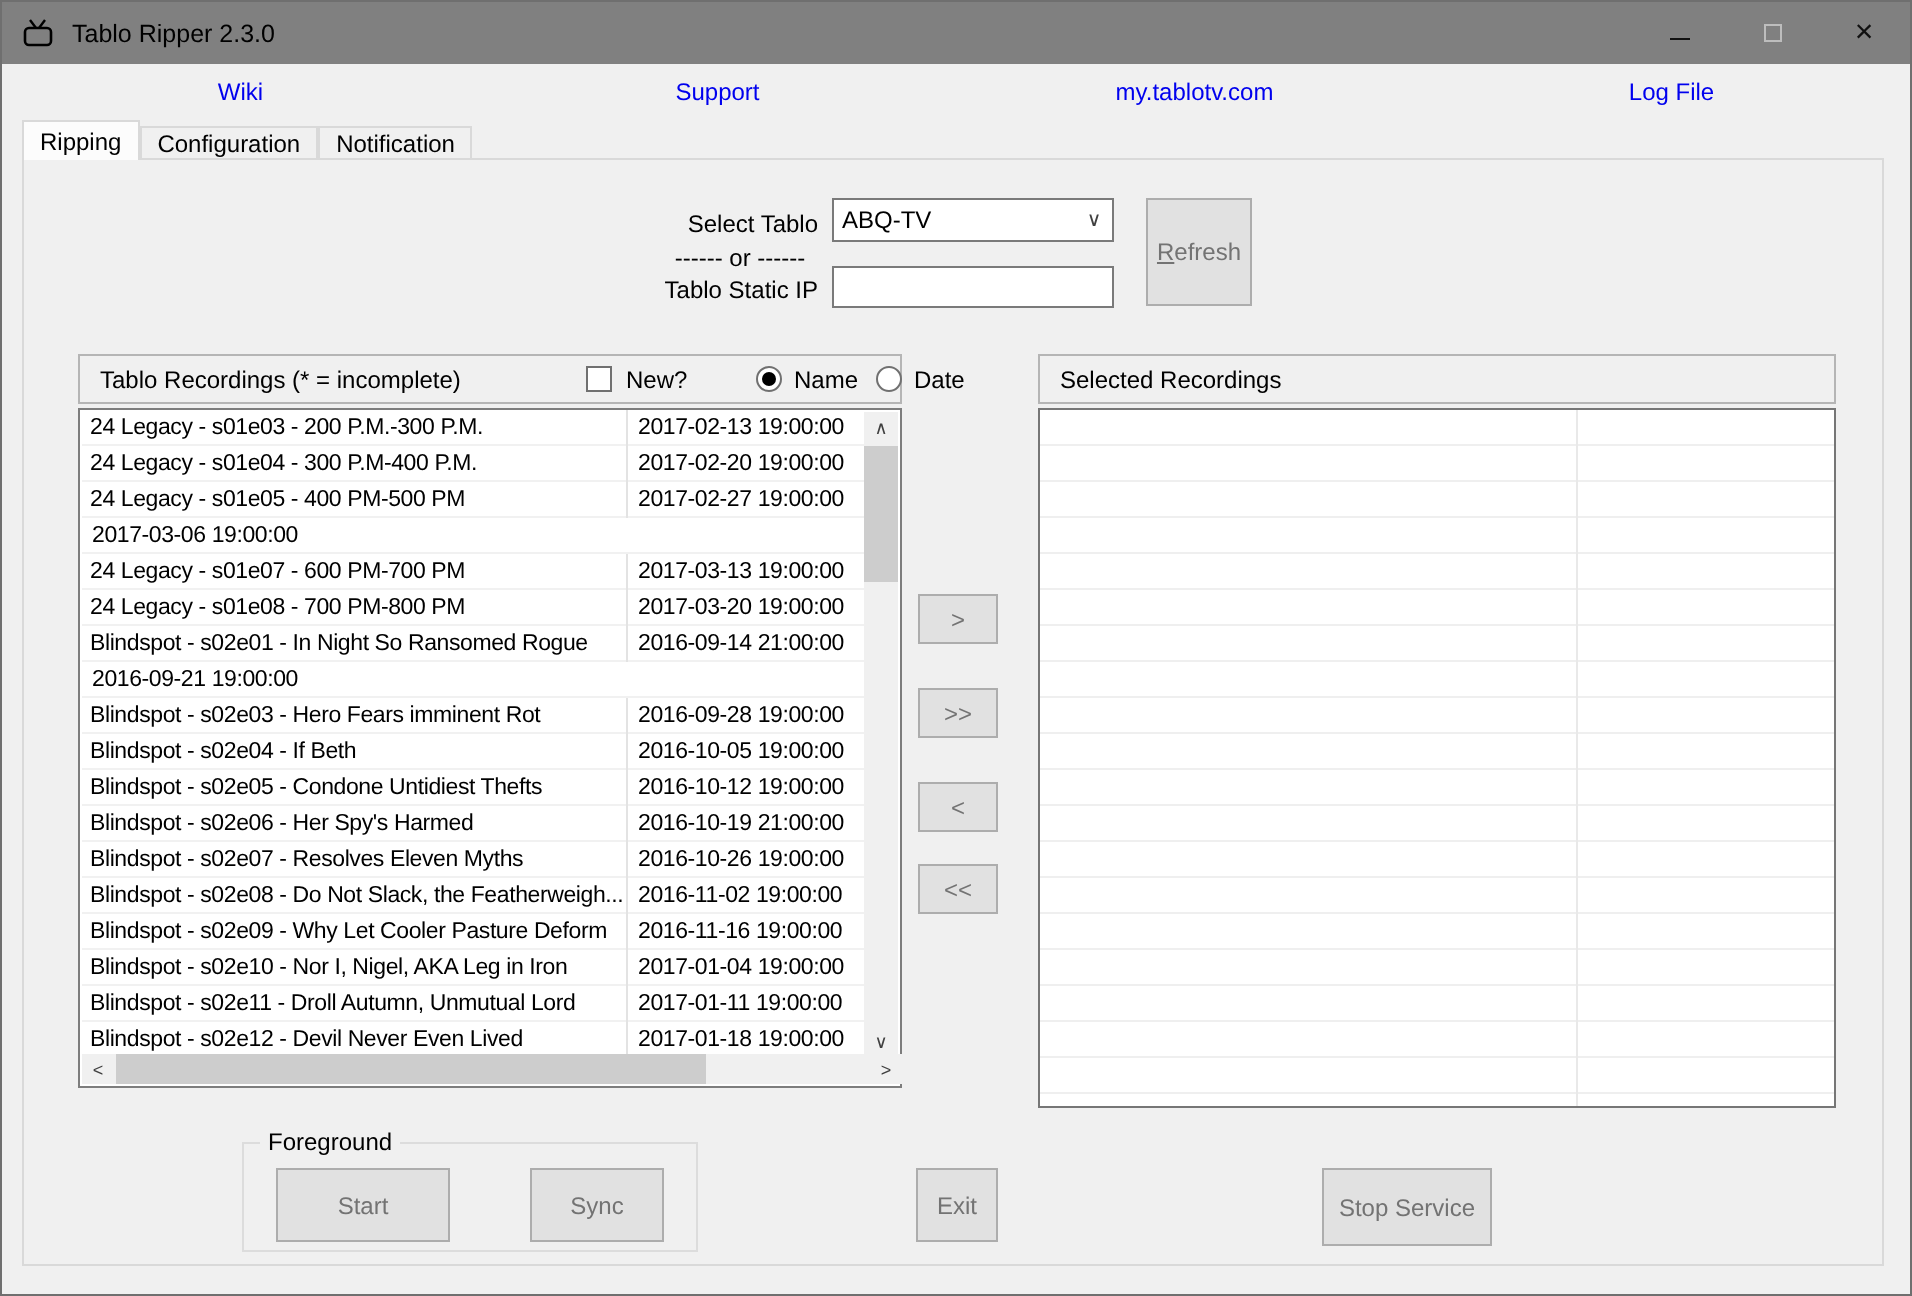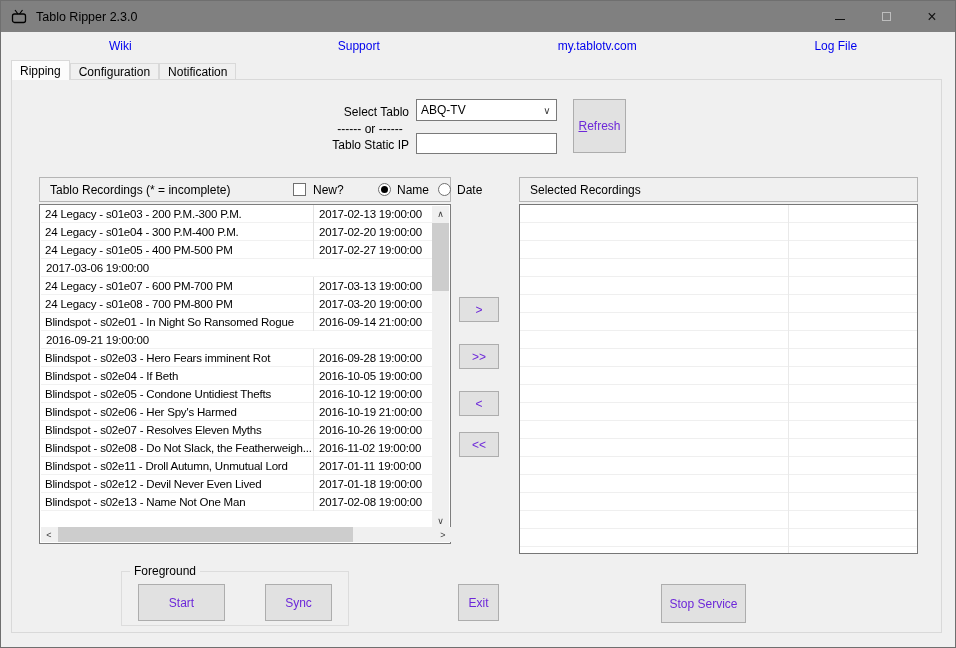"Refresh" .btn { color: #6d28d9 -> #737373 }
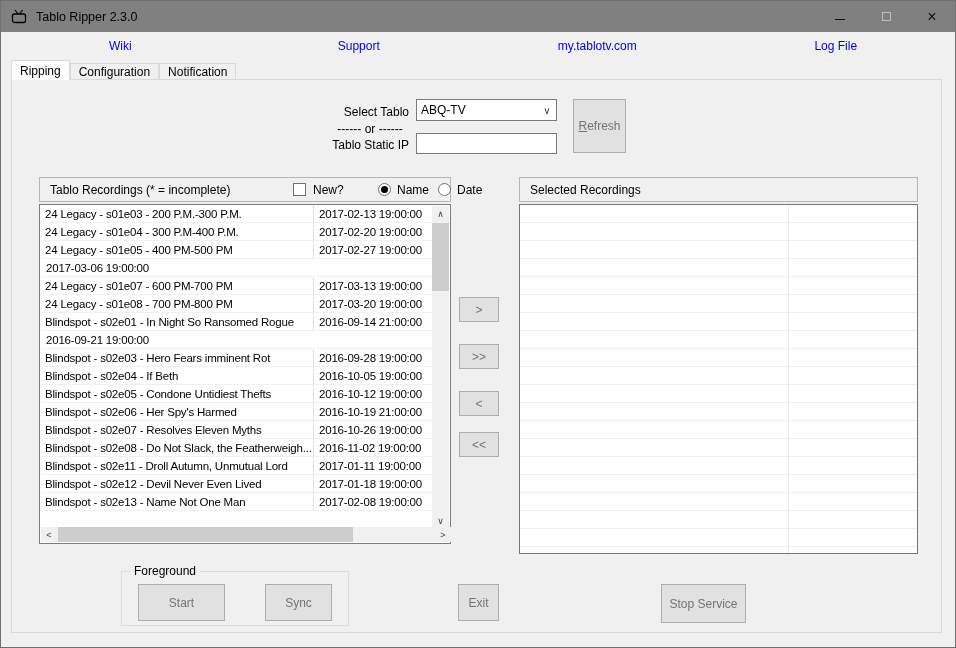"Blindspot - s02e09 - Why" div.lrow { html: none -> <div> <span>Blindspot - s02e09 - Why Let Cooler Pasture Deform</span> <span>2016-11-16 19:00:00</span> </div> }
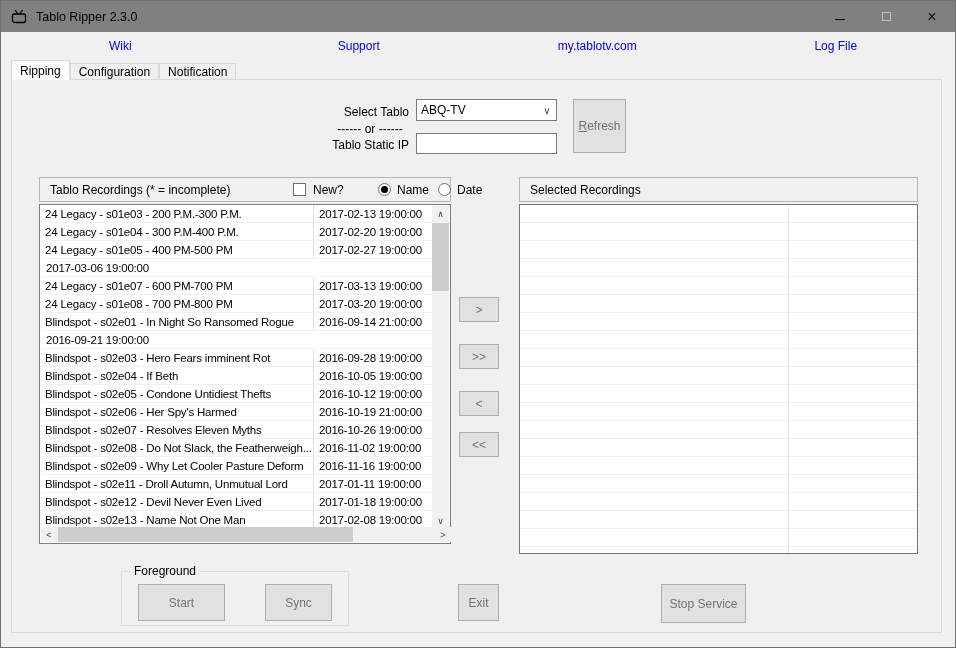"Blindspot - s02e10 - Nor" div.lrow { html: none -> <div> <span>Blindspot - s02e10 - Nor I, Nigel, AKA Leg in Iron</span> <span>2017-01-04 19:00:00</span> </div> }
